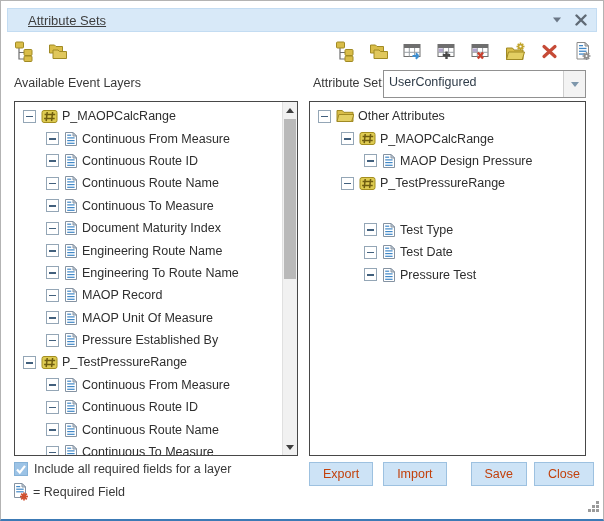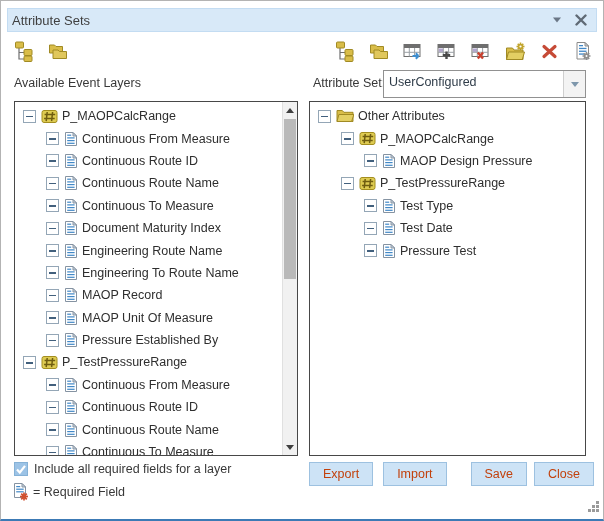"Attribute Sets" .titlebar .title { margin-left: 4px -> 20px; text-decoration: none -> underline }
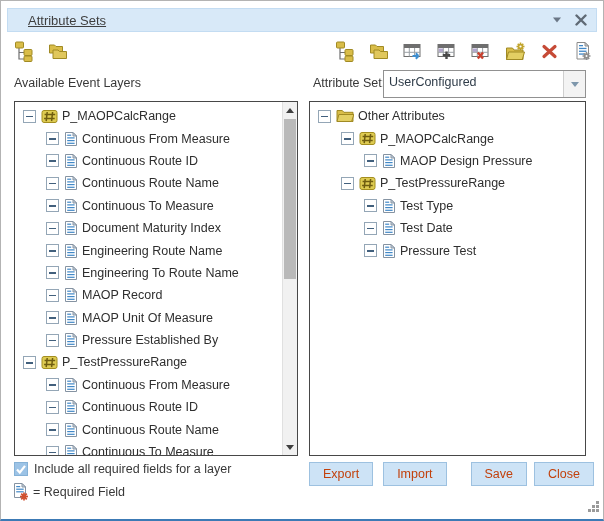"Test Type" div.tree-row { margin-top: none -> 24px }
